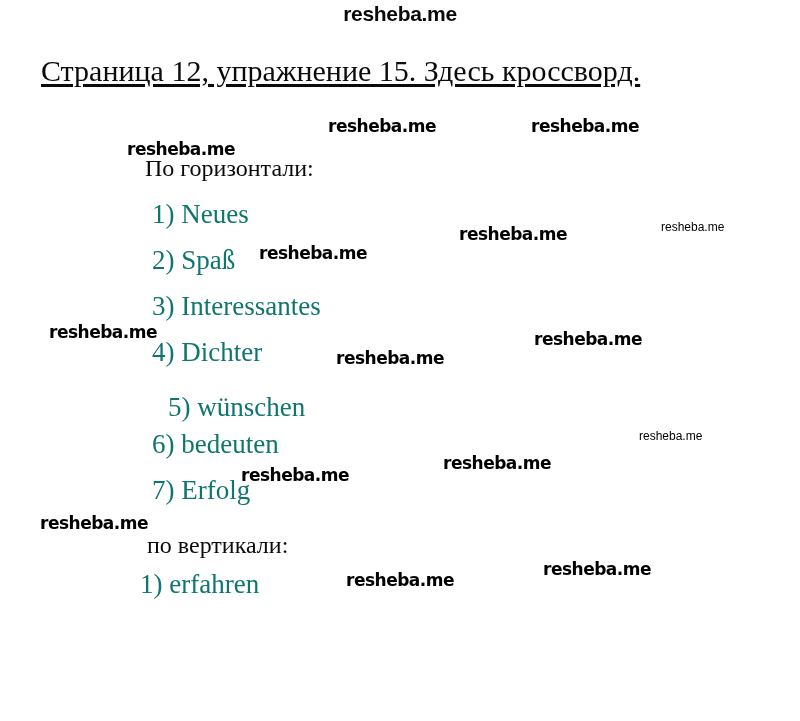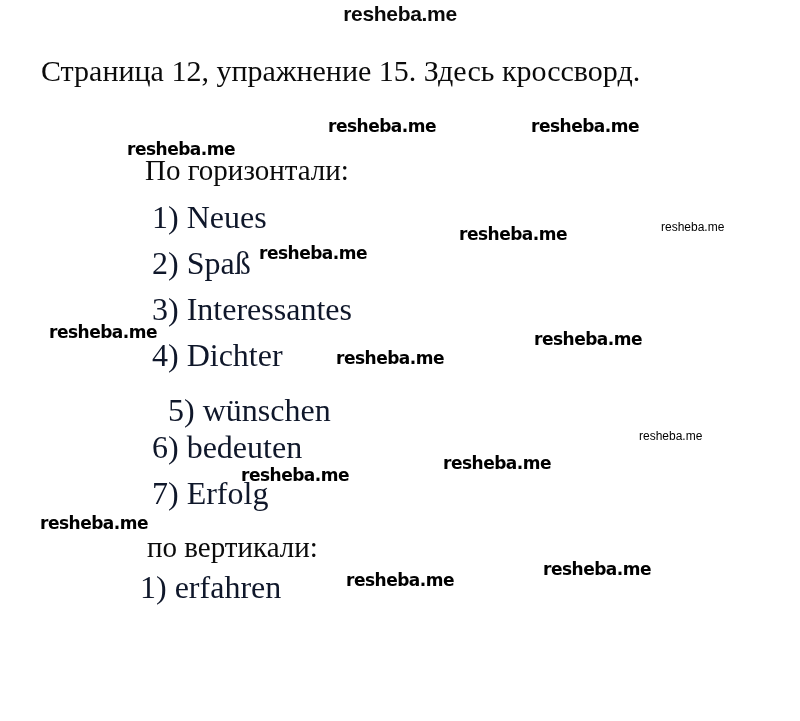"Страница 12, упражнение 15. Здесь" .doc-heading { text-decoration: none -> underline }
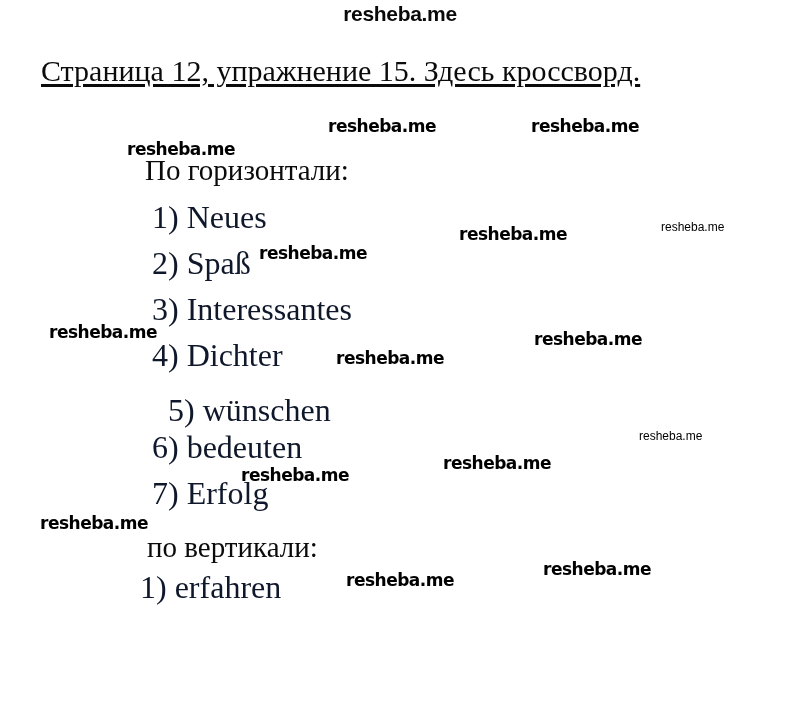"По горизонтали:" .doc-subhead { font-size: 29px -> 24px }
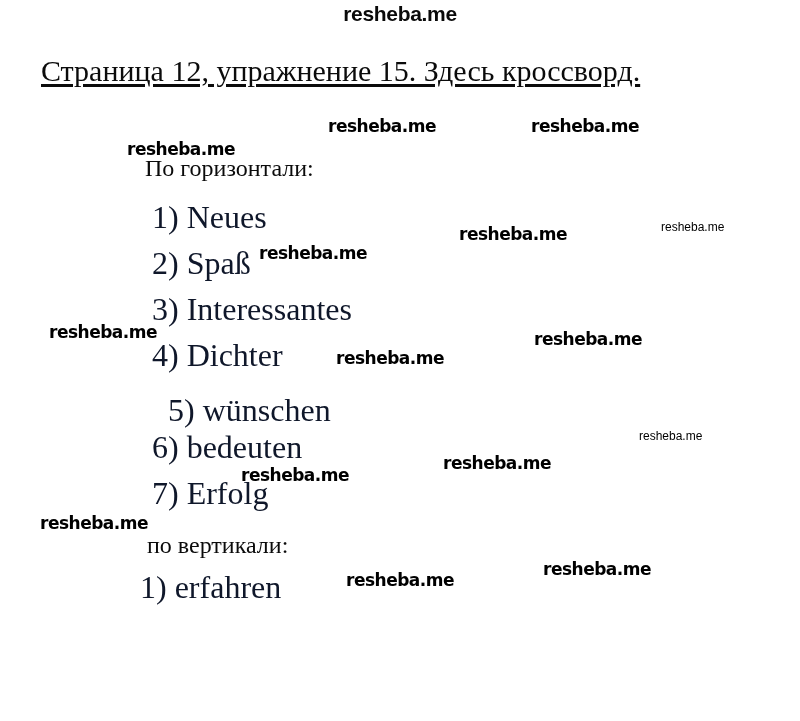"1) Neues" .doc-item { color: #0f172a -> #0f766e; font-size: 32px -> 27px }
